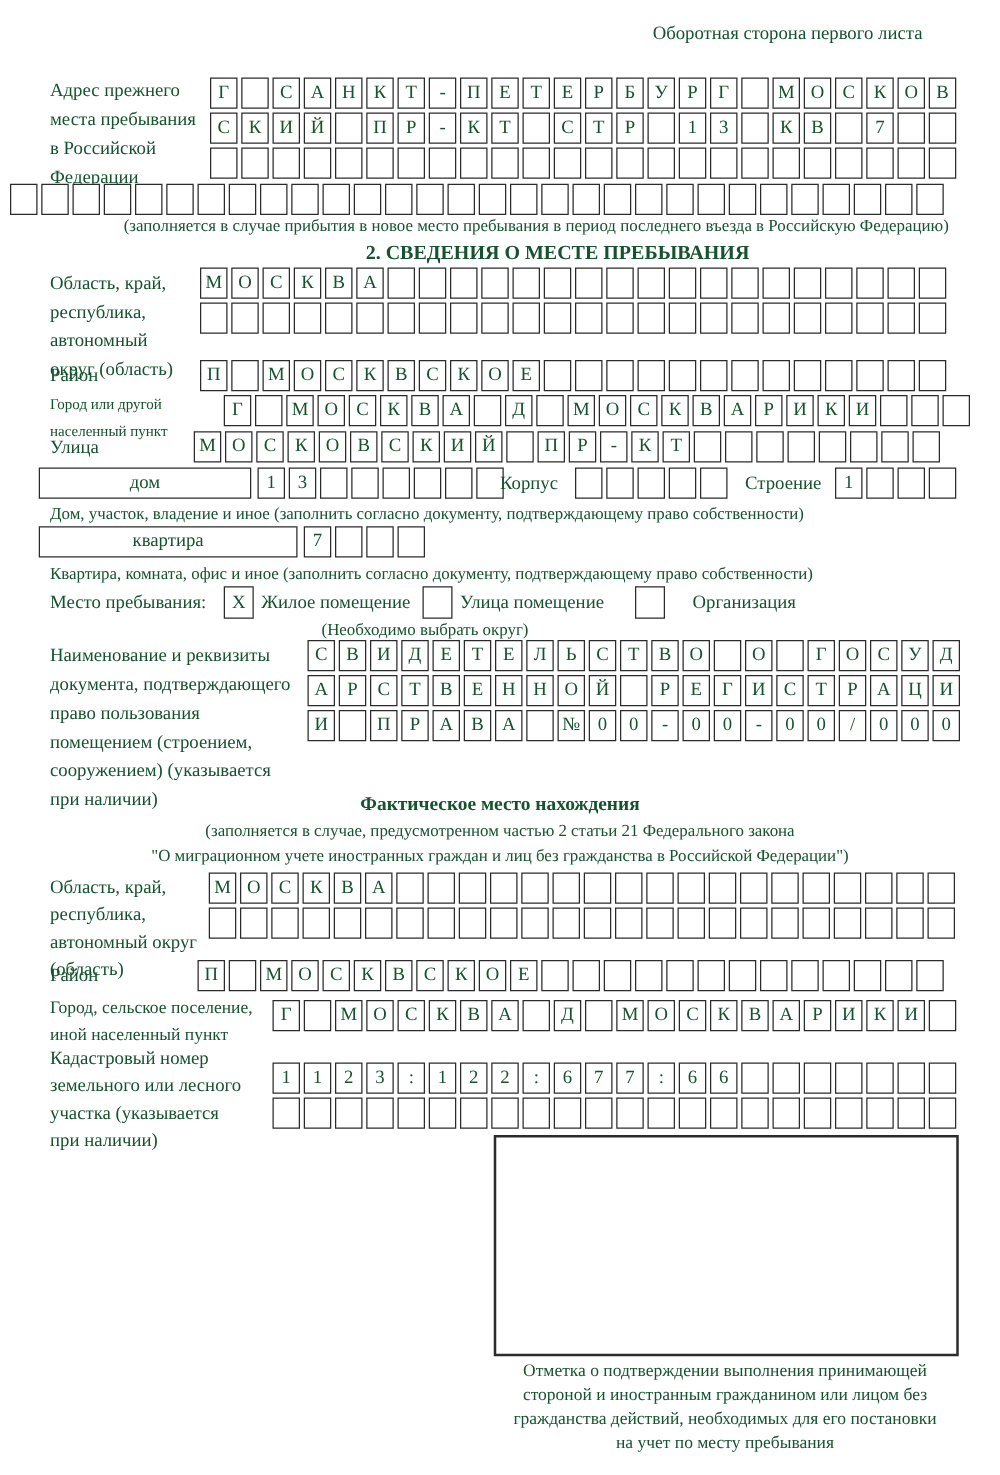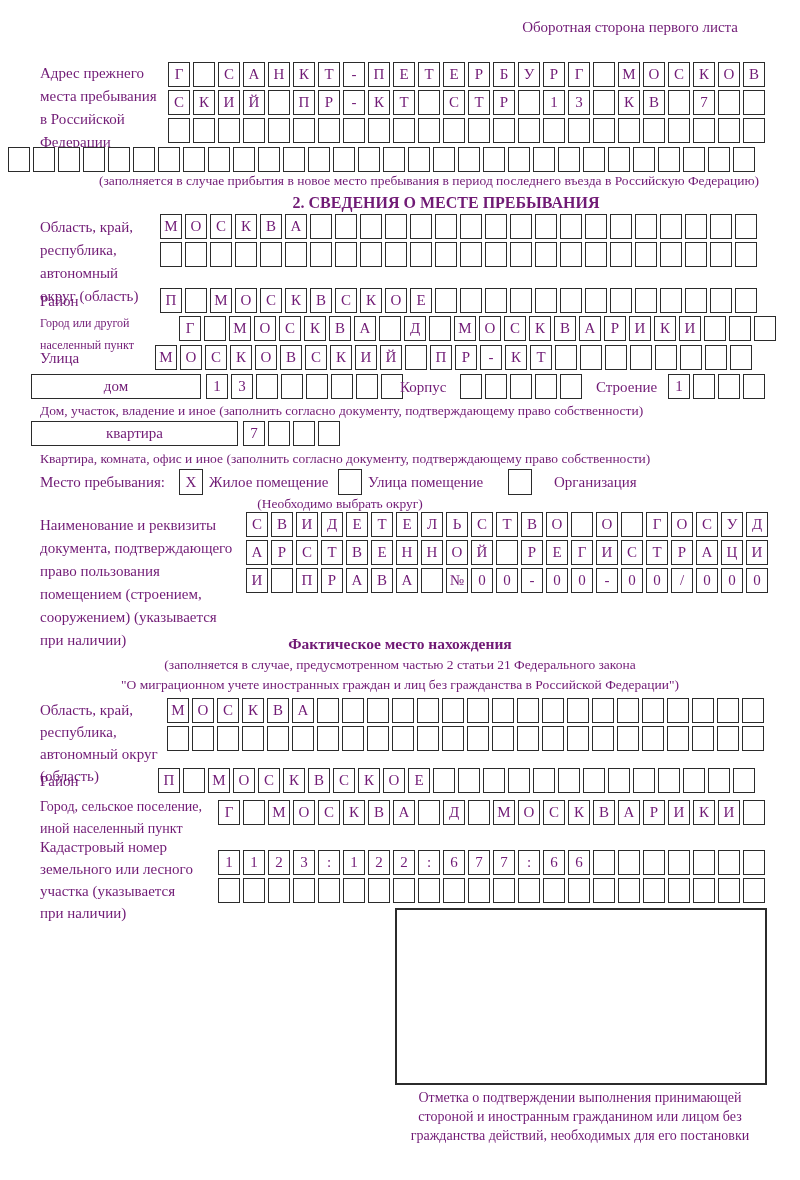"Оборотная сторона первого листа" .page { color: #701a75 -> #14532d }
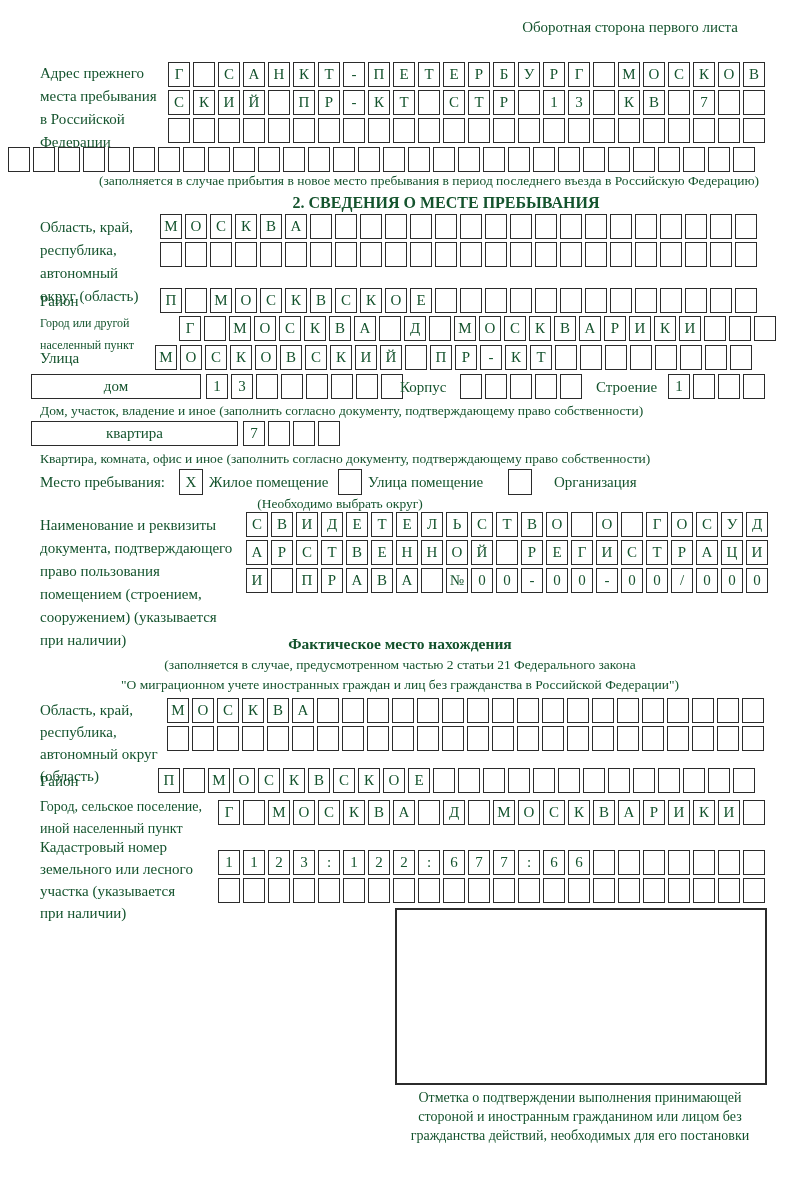"на учет по месту пребывания" div { html: none -> <div>на учет по месту пребывания</div> }
